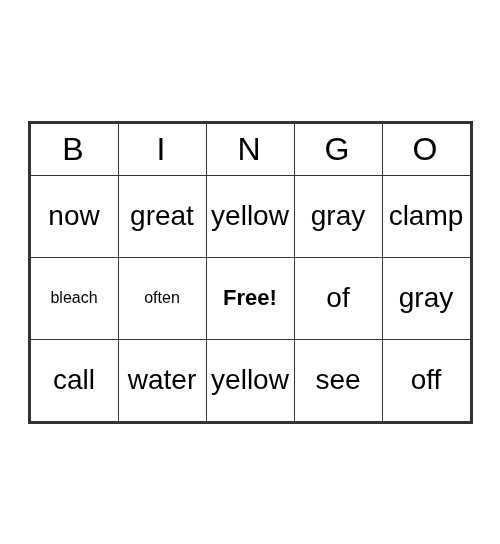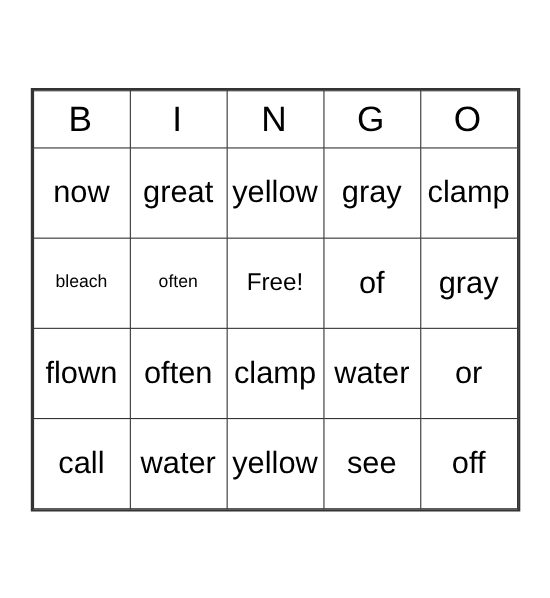"Free!" .free-cell { font-weight: normal -> bold }
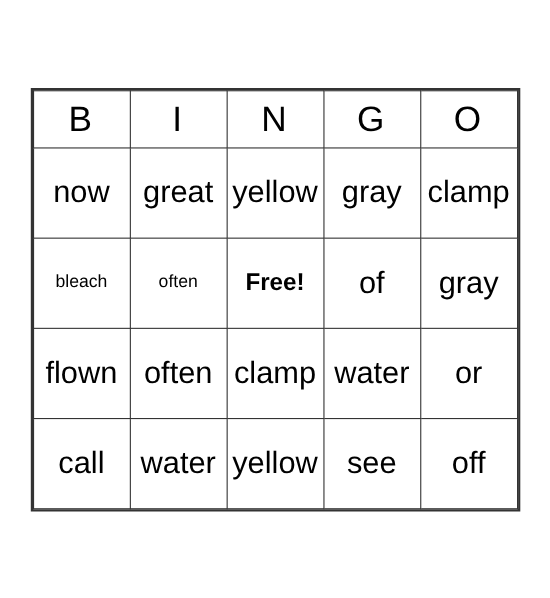"flown" tr.data-row { html: <tr> <td>flown</td> <td>often</td> <td>clamp</td> <td>water</td> <td>or</td> </tr> -> none }
